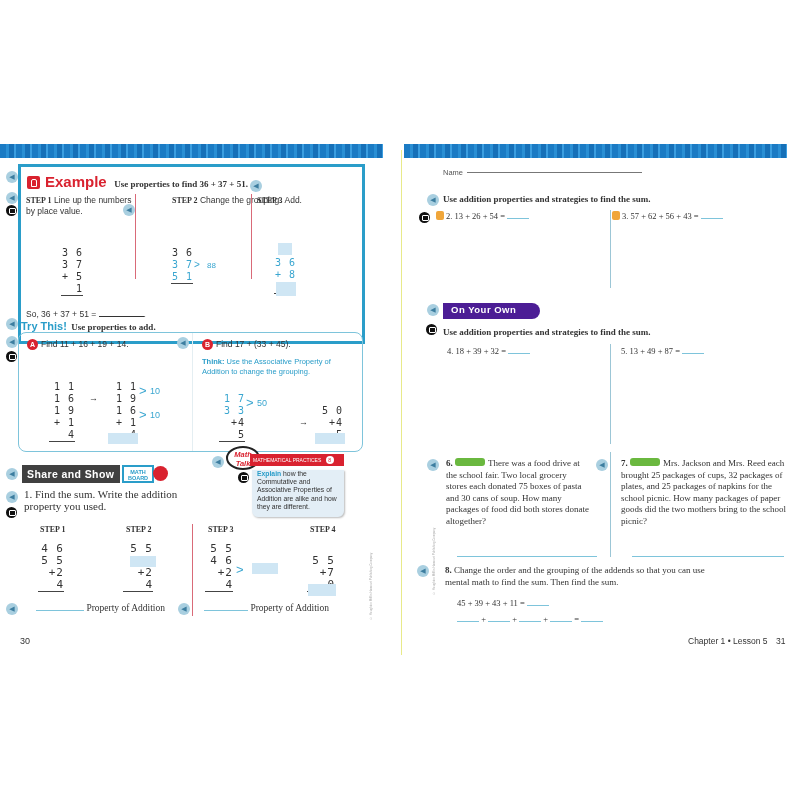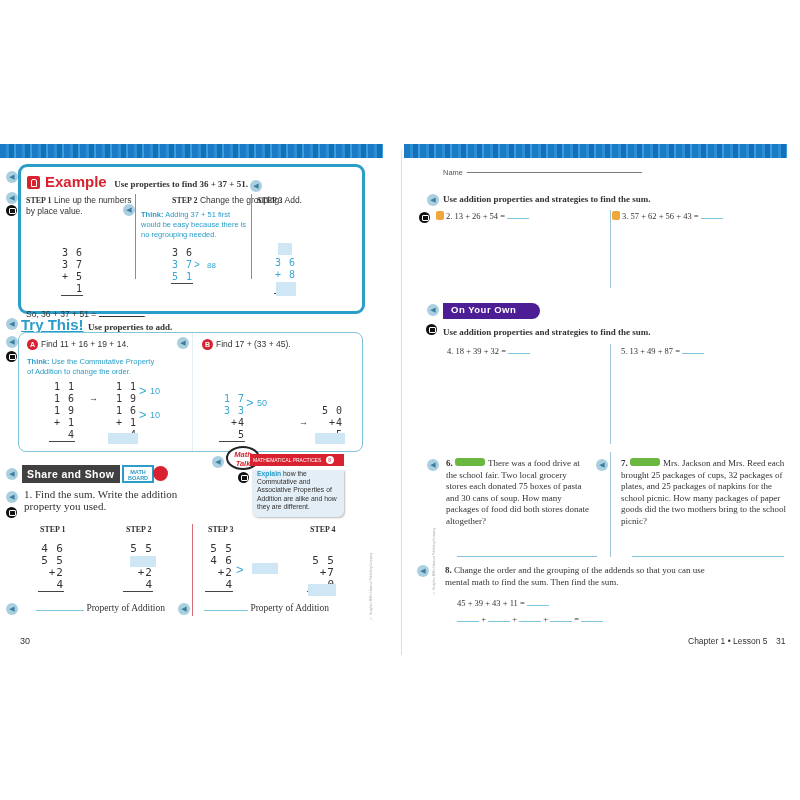"Example Use properties to find" .box-example { border-radius: 9px -> 0; height: 150px -> 180px }
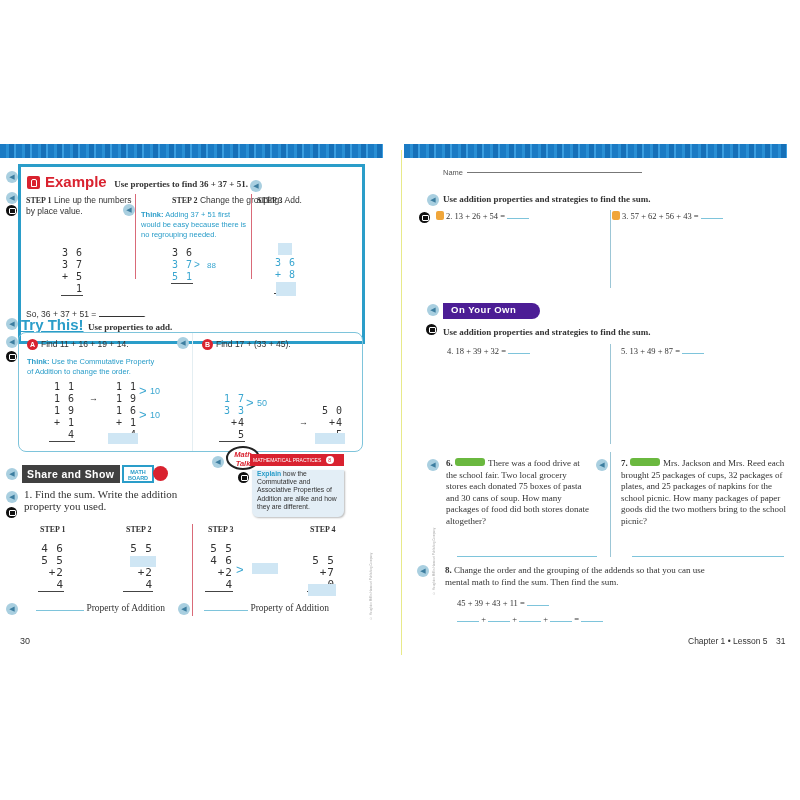"Think: Adding 37 + 51" div.abs { html: <div> <b>Think:</b> <span>Adding 37 + 51 first would be easy because there is no regrouping needed.</span> </div> -> none }
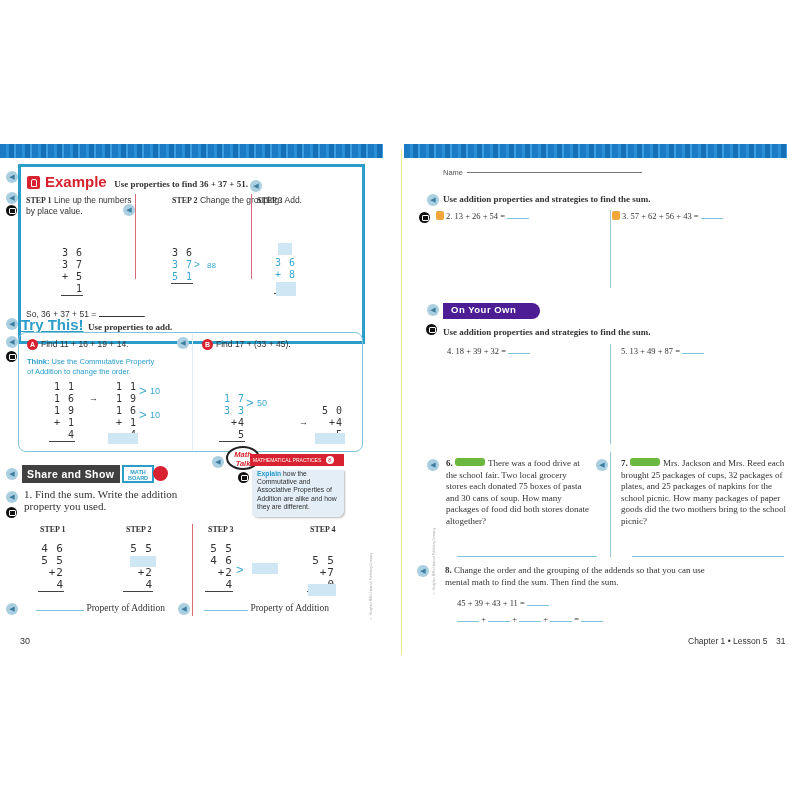"Try This!" span { font-size: 15px -> 11px; text-decoration: underline -> none }
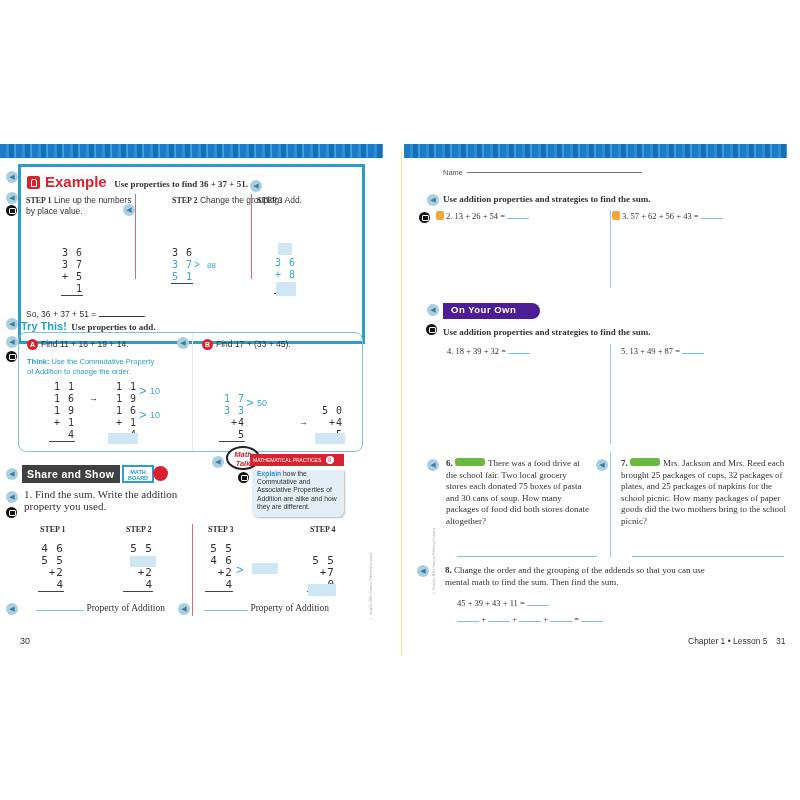"Think: Use the Commutative Property" div.abs { html: <div> <b>Think:</b> <span>Use the Commutative Property of Addition to change the order.</span> </div> -> none }
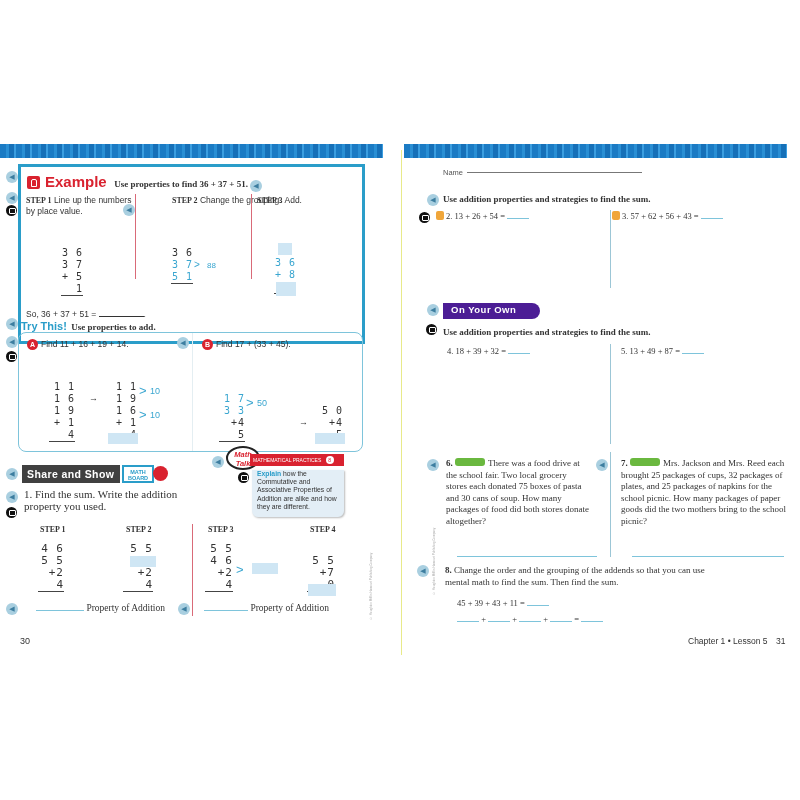"Think: Use the Associative Property" div.abs { html: none -> <div> <b>Think:</b> <span>Use the Associative Property of Addition to change the grouping.</span> </div> }
